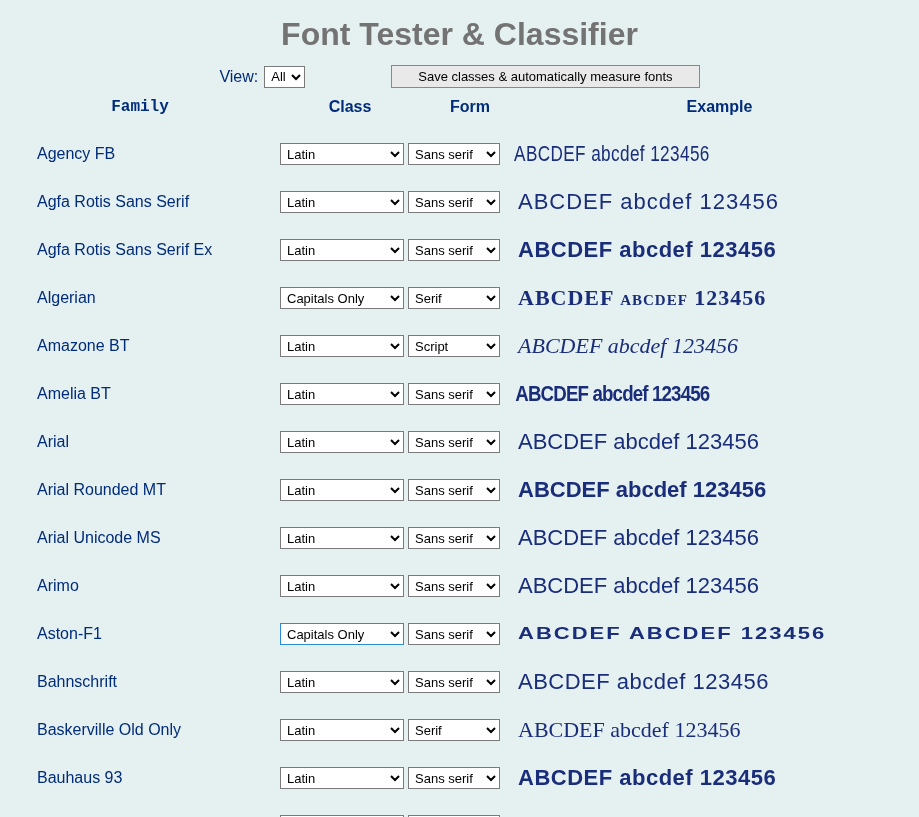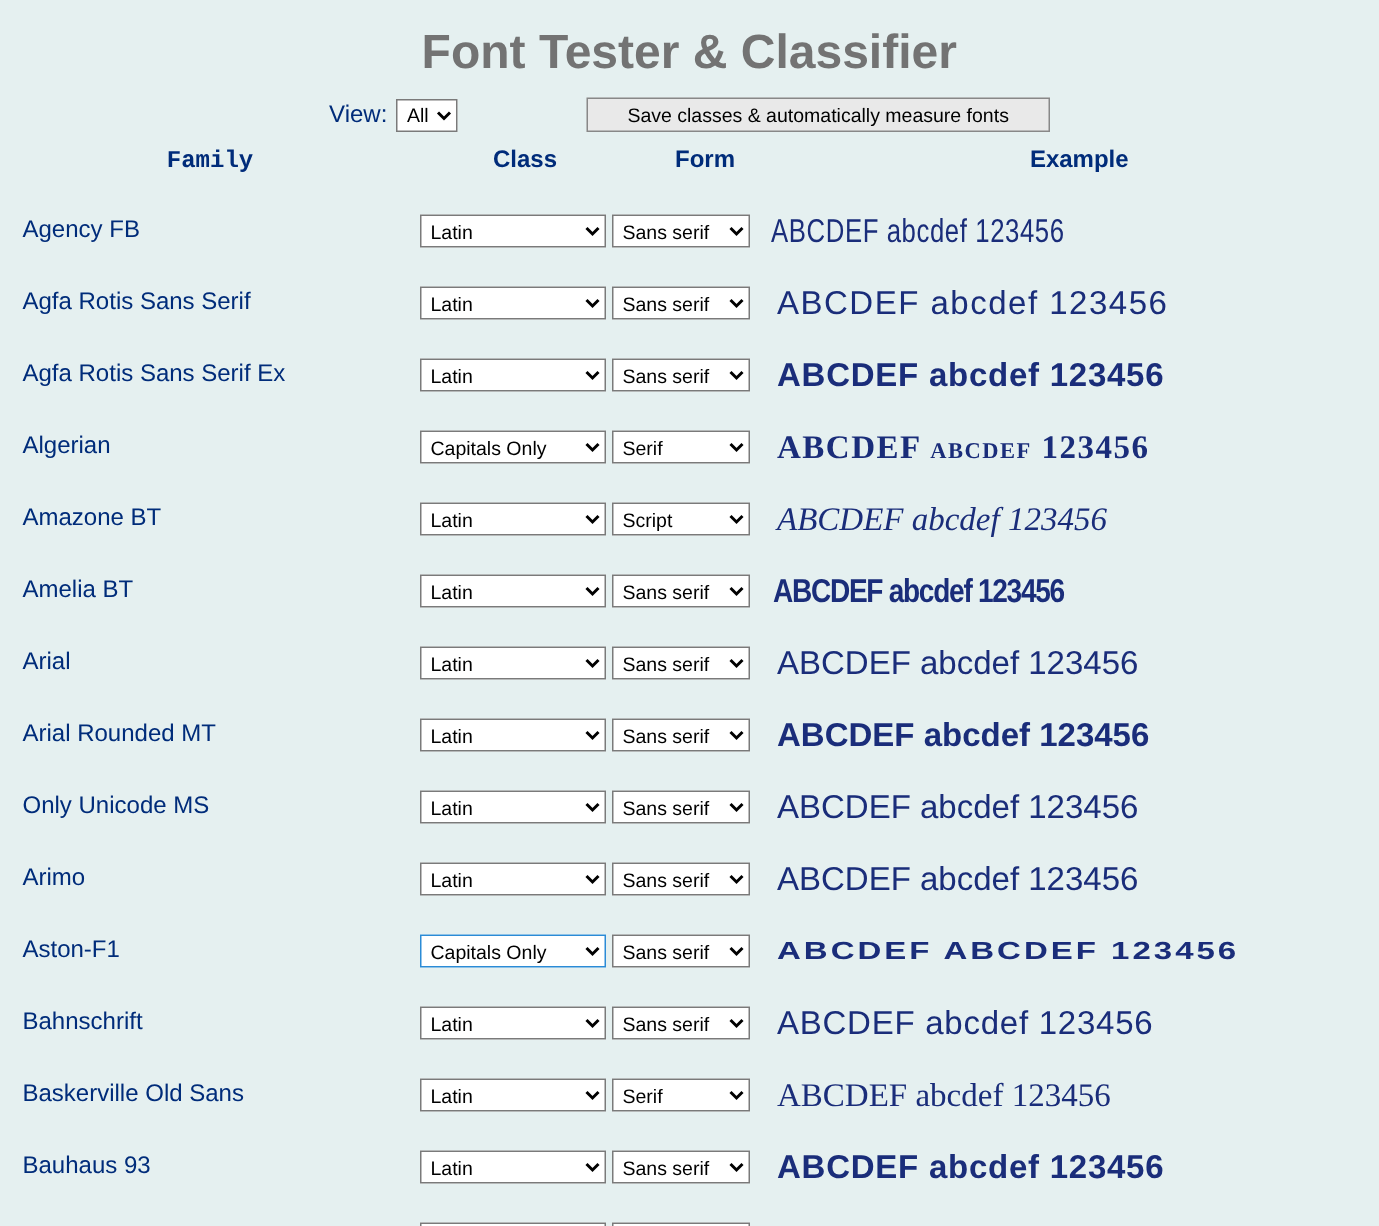"Agency FB" .col-family { padding-left: 15px -> 37px }
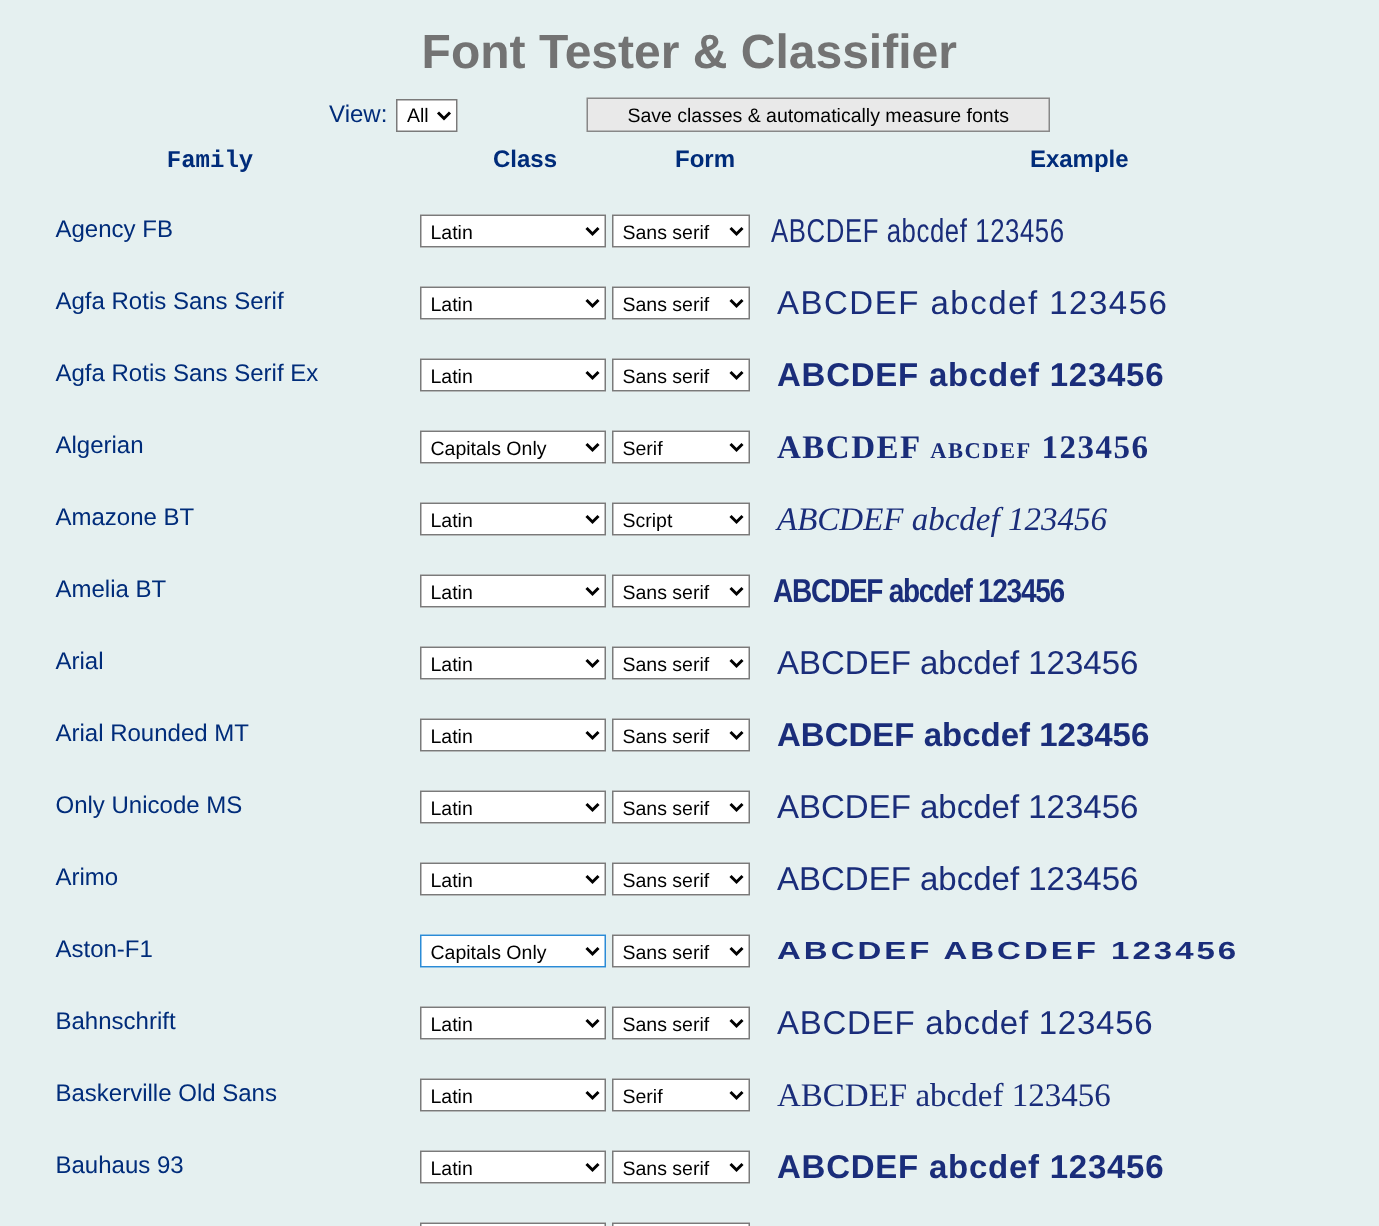"Only Unicode MS" div.col-family { text: Only -> Arial }
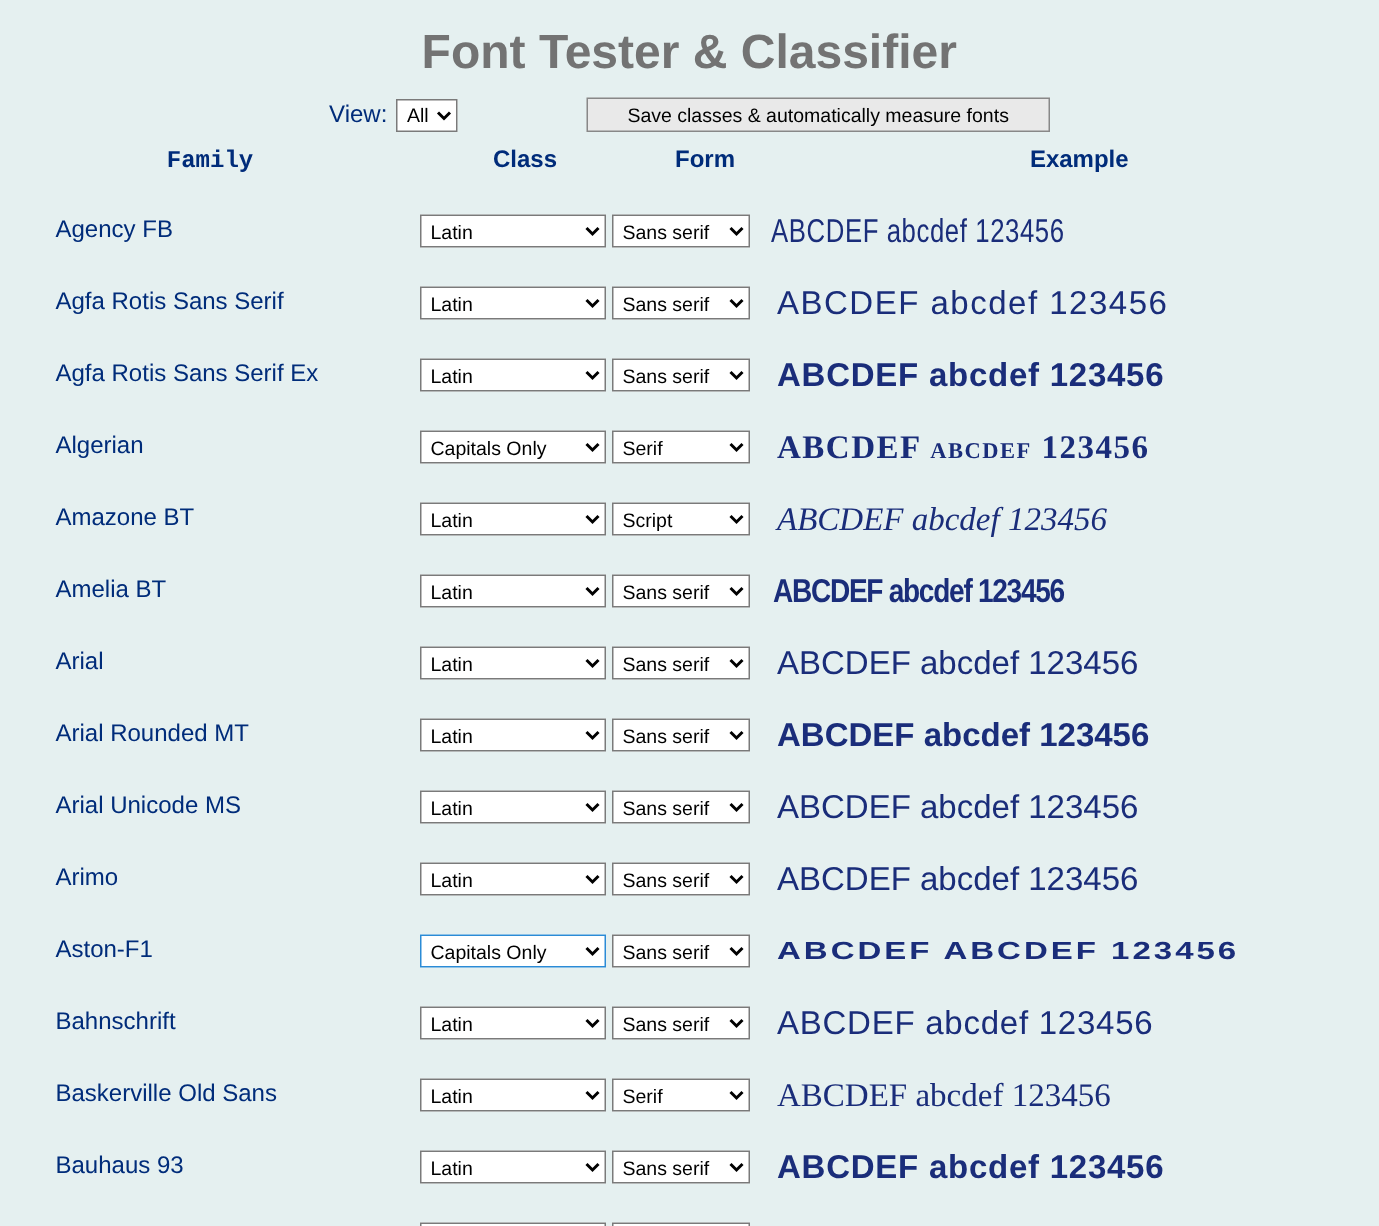"Baskerville Old Sans" div.col-family { text: Sans -> Only }
